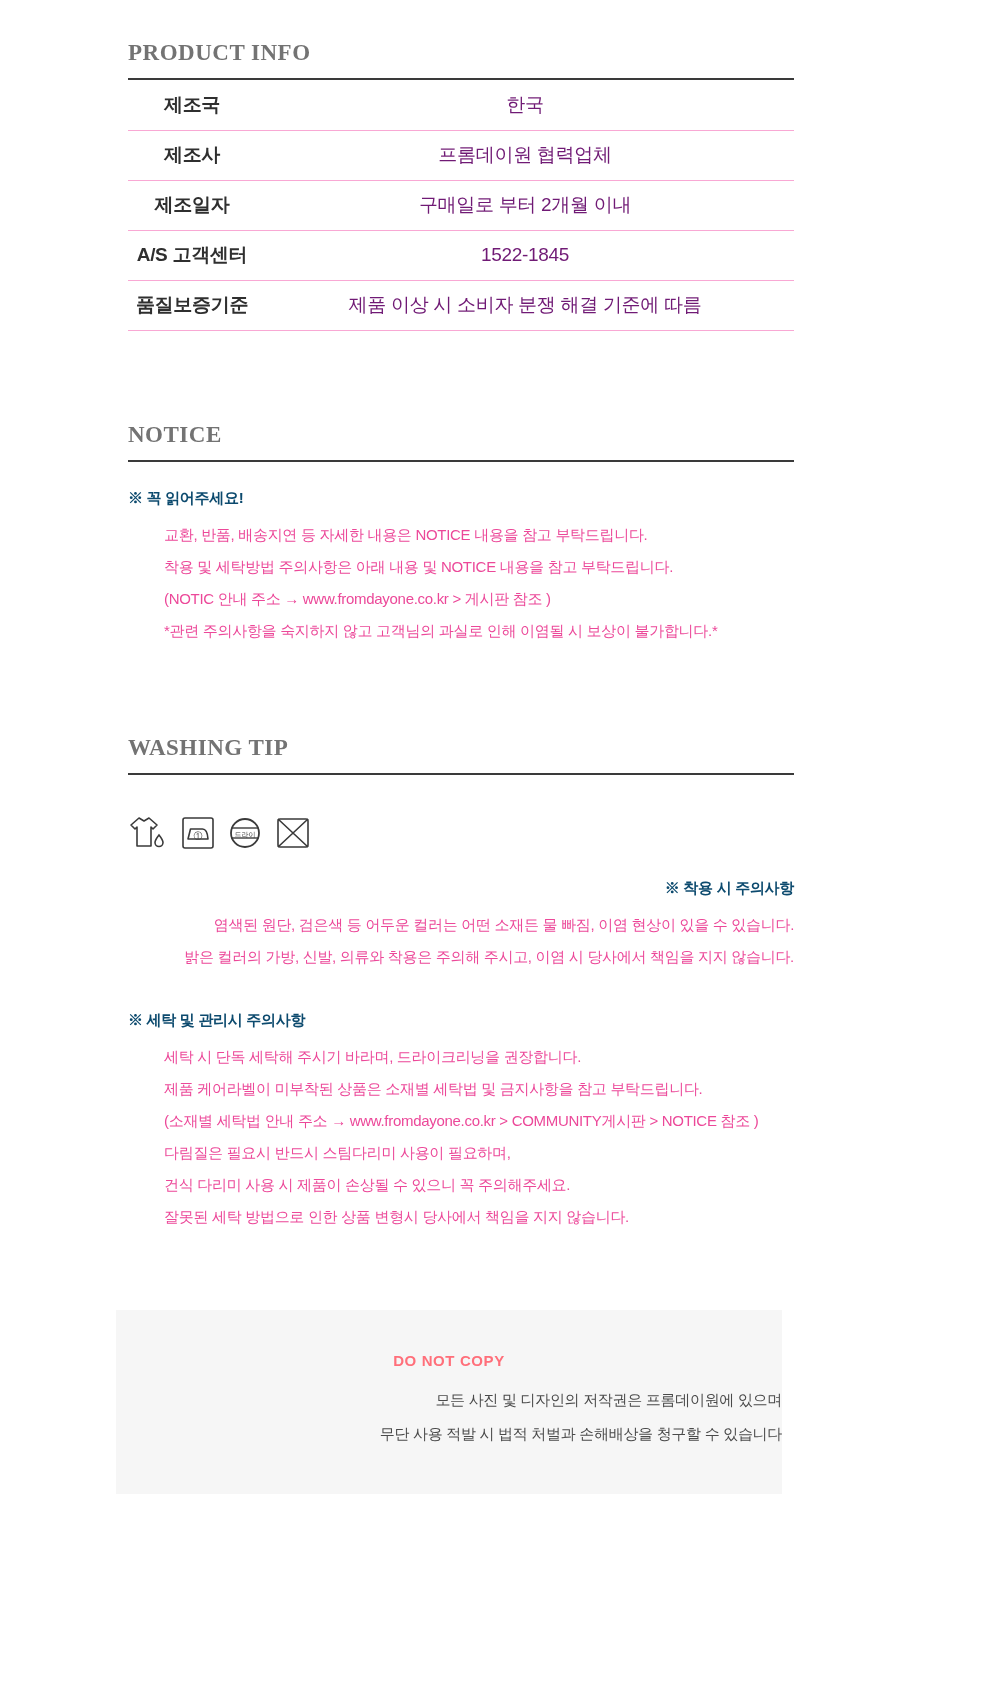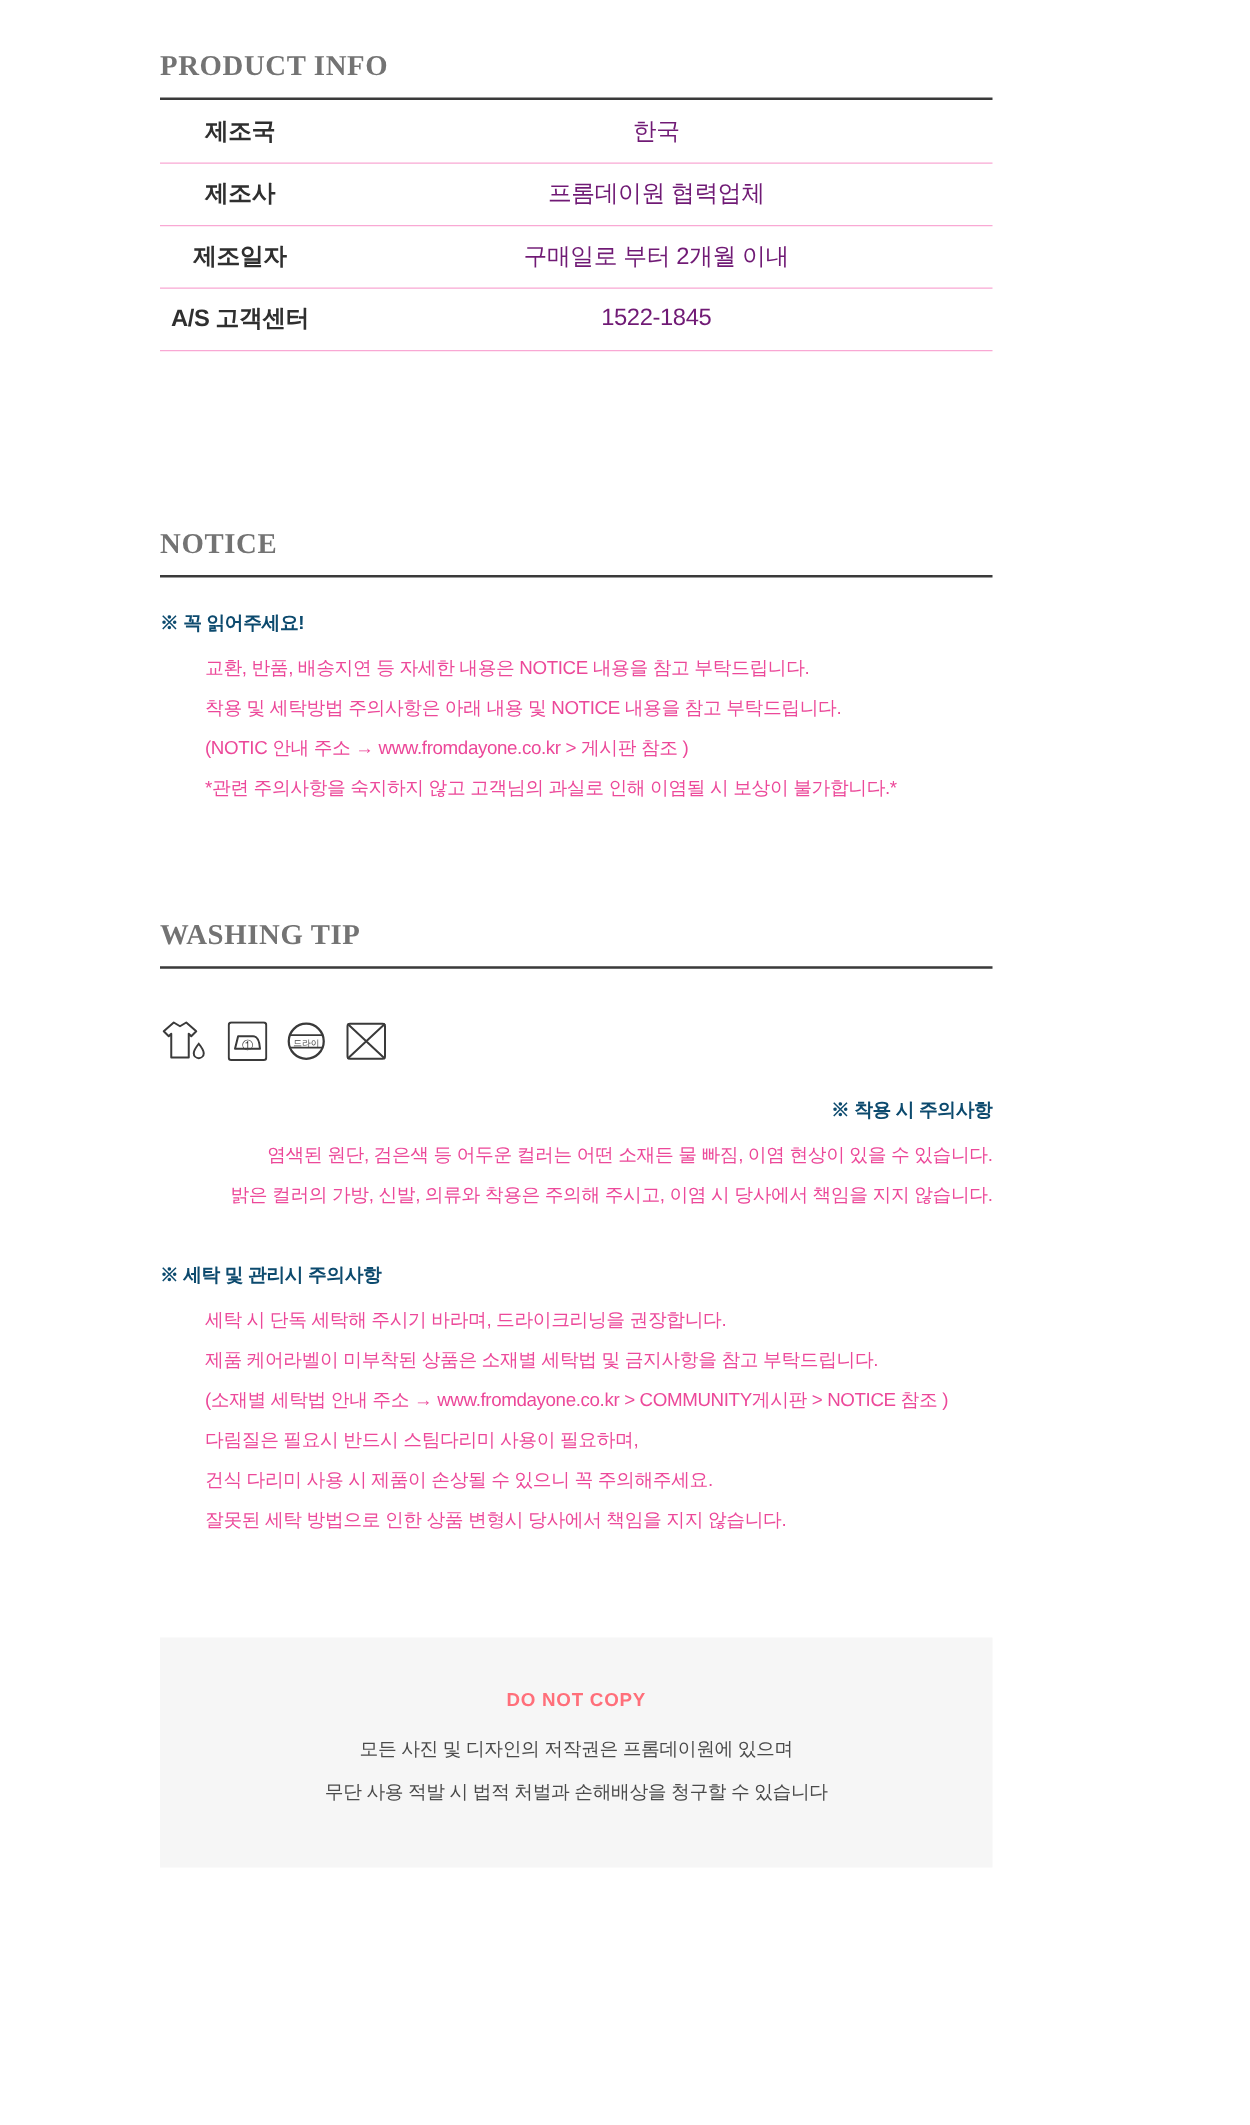"품질보증기준" tr { html: none -> <tr> <td>품질보증기준</td> <td>제품 이상 시 소비자 분쟁 해결 기준에 따름</td> </tr> }
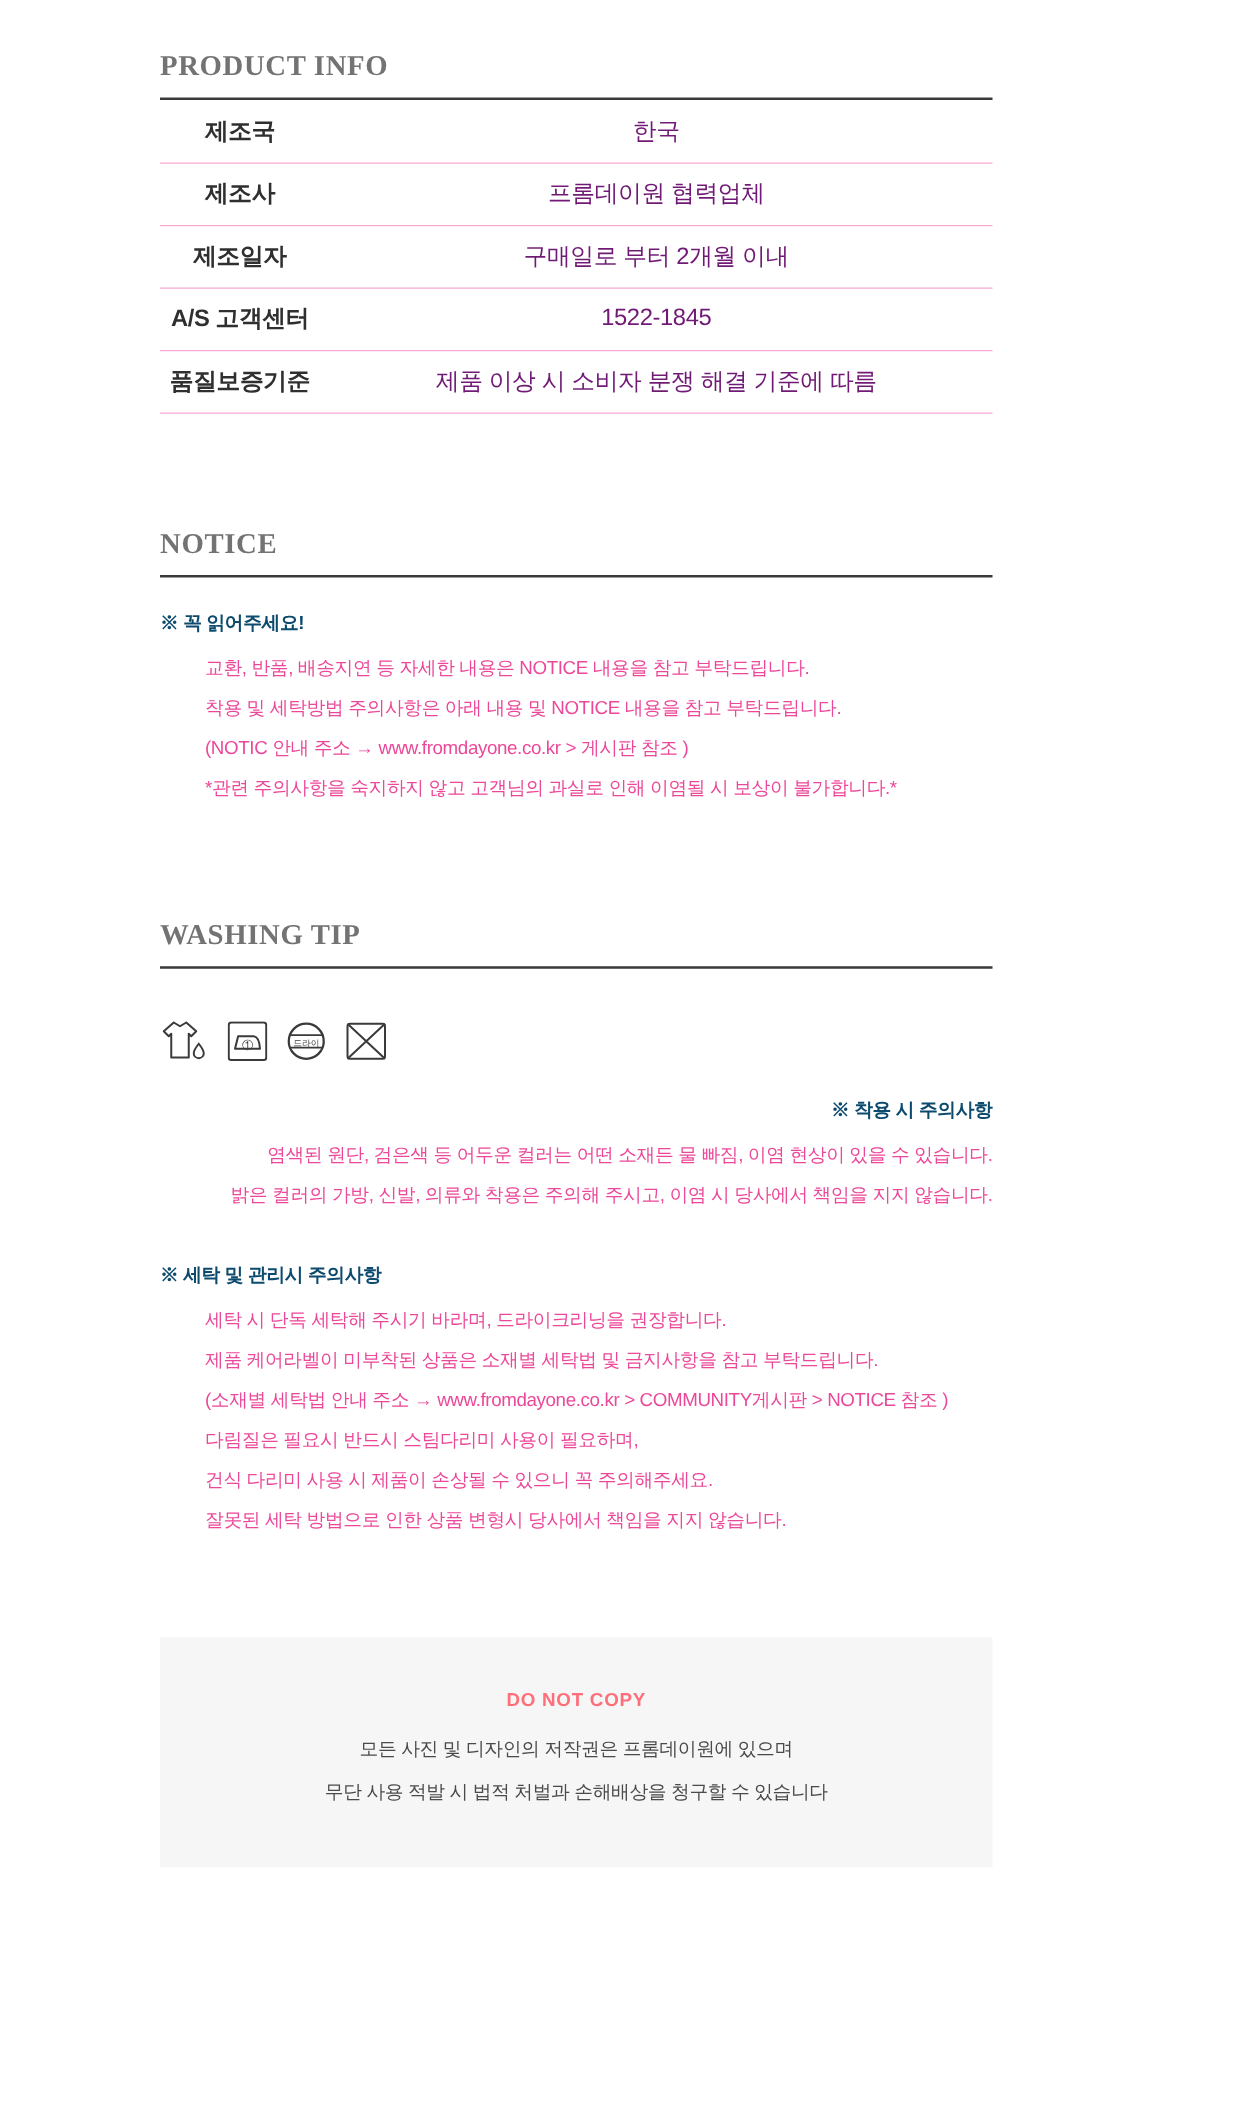"DO NOT COPY" .copy-box { left: 128px -> 116px }
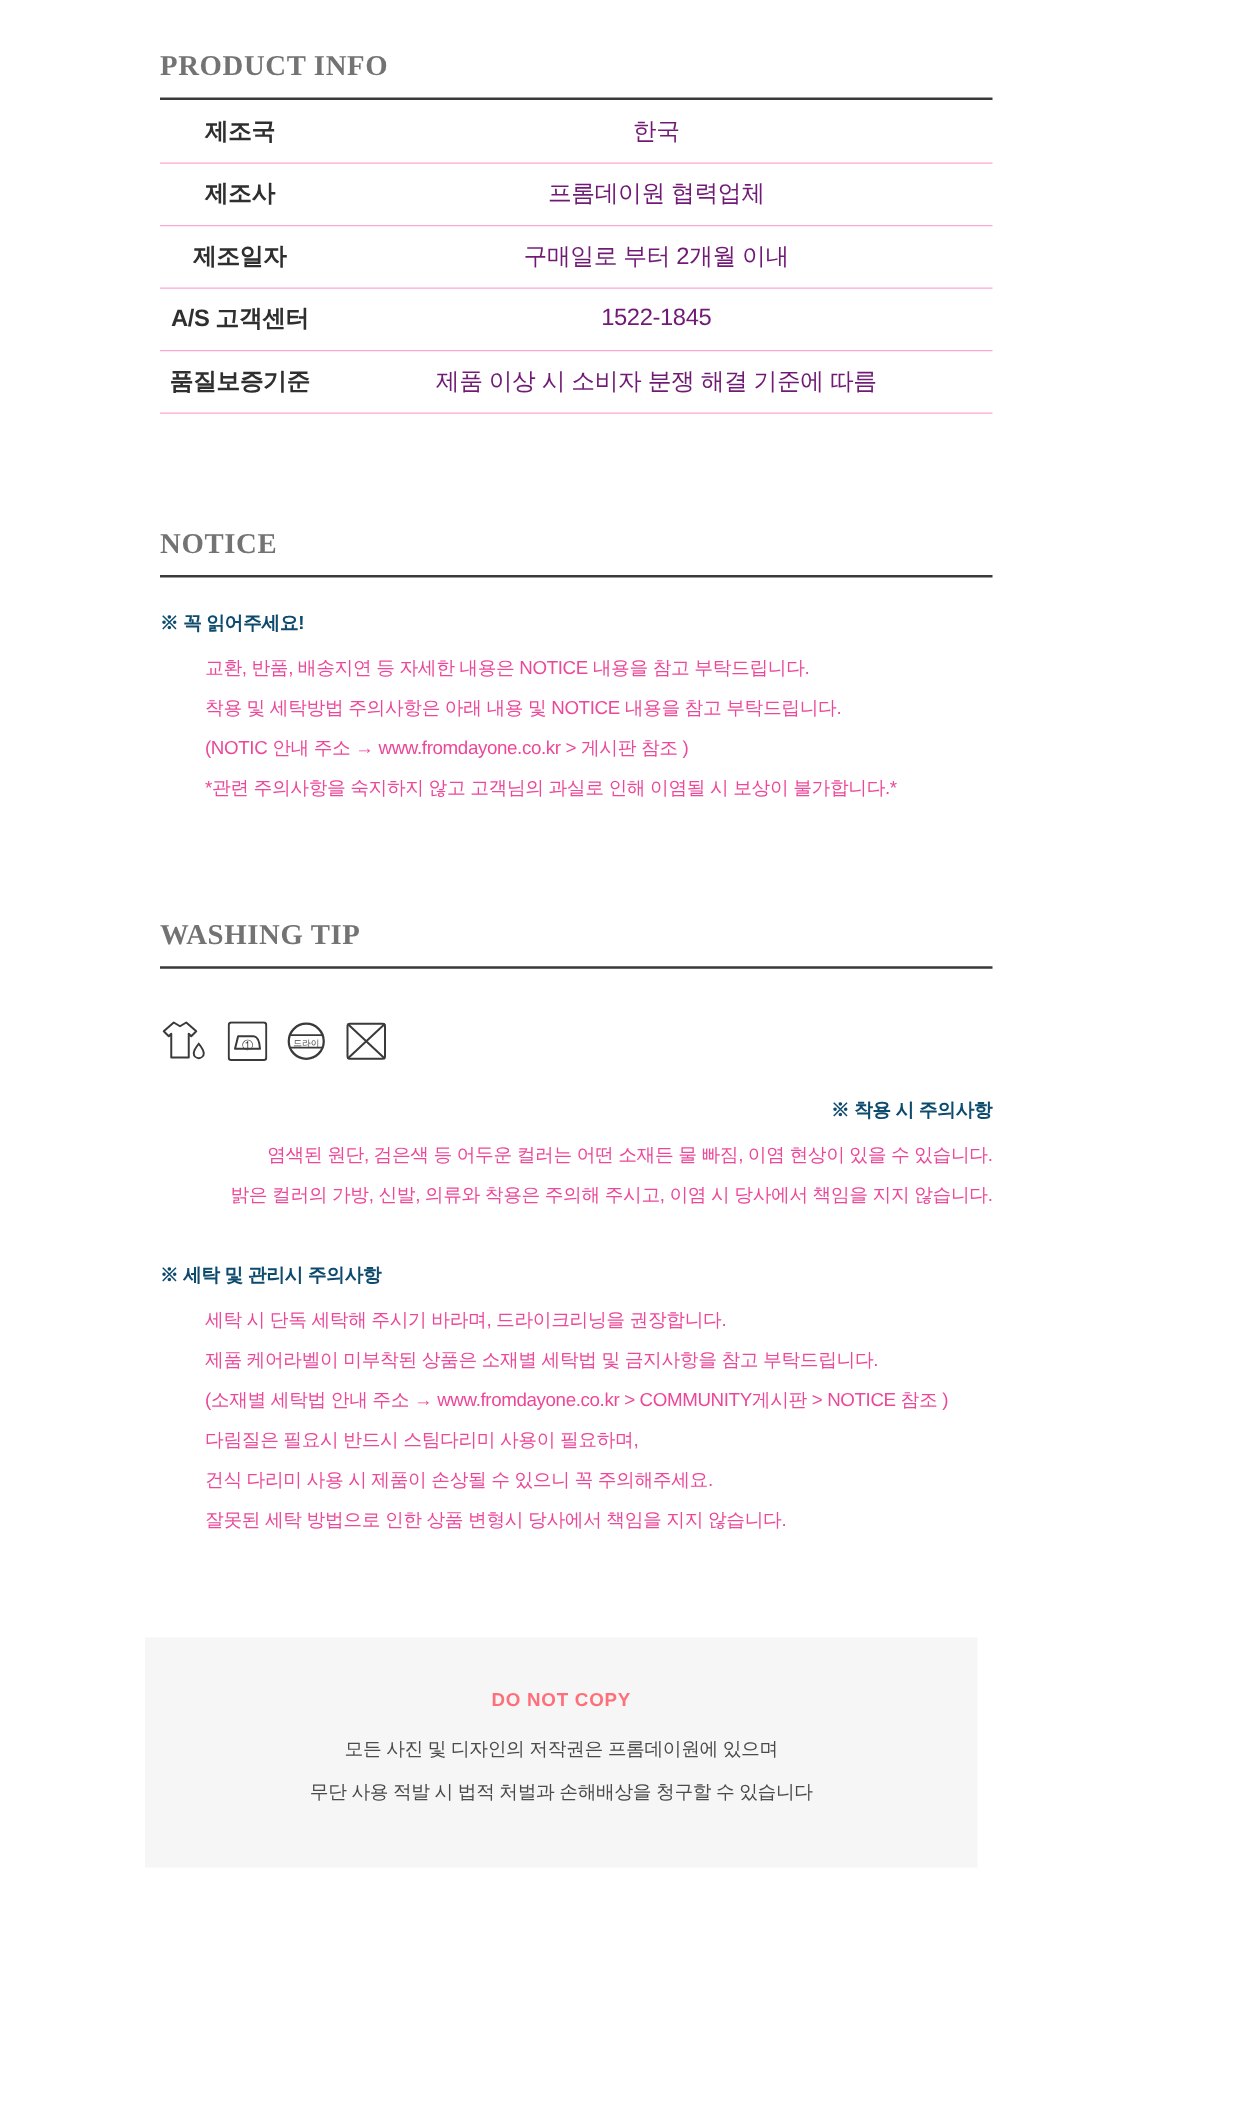"모든 사진 및 디자인의 저작권은" .copy-lines { text-align: none -> right }
